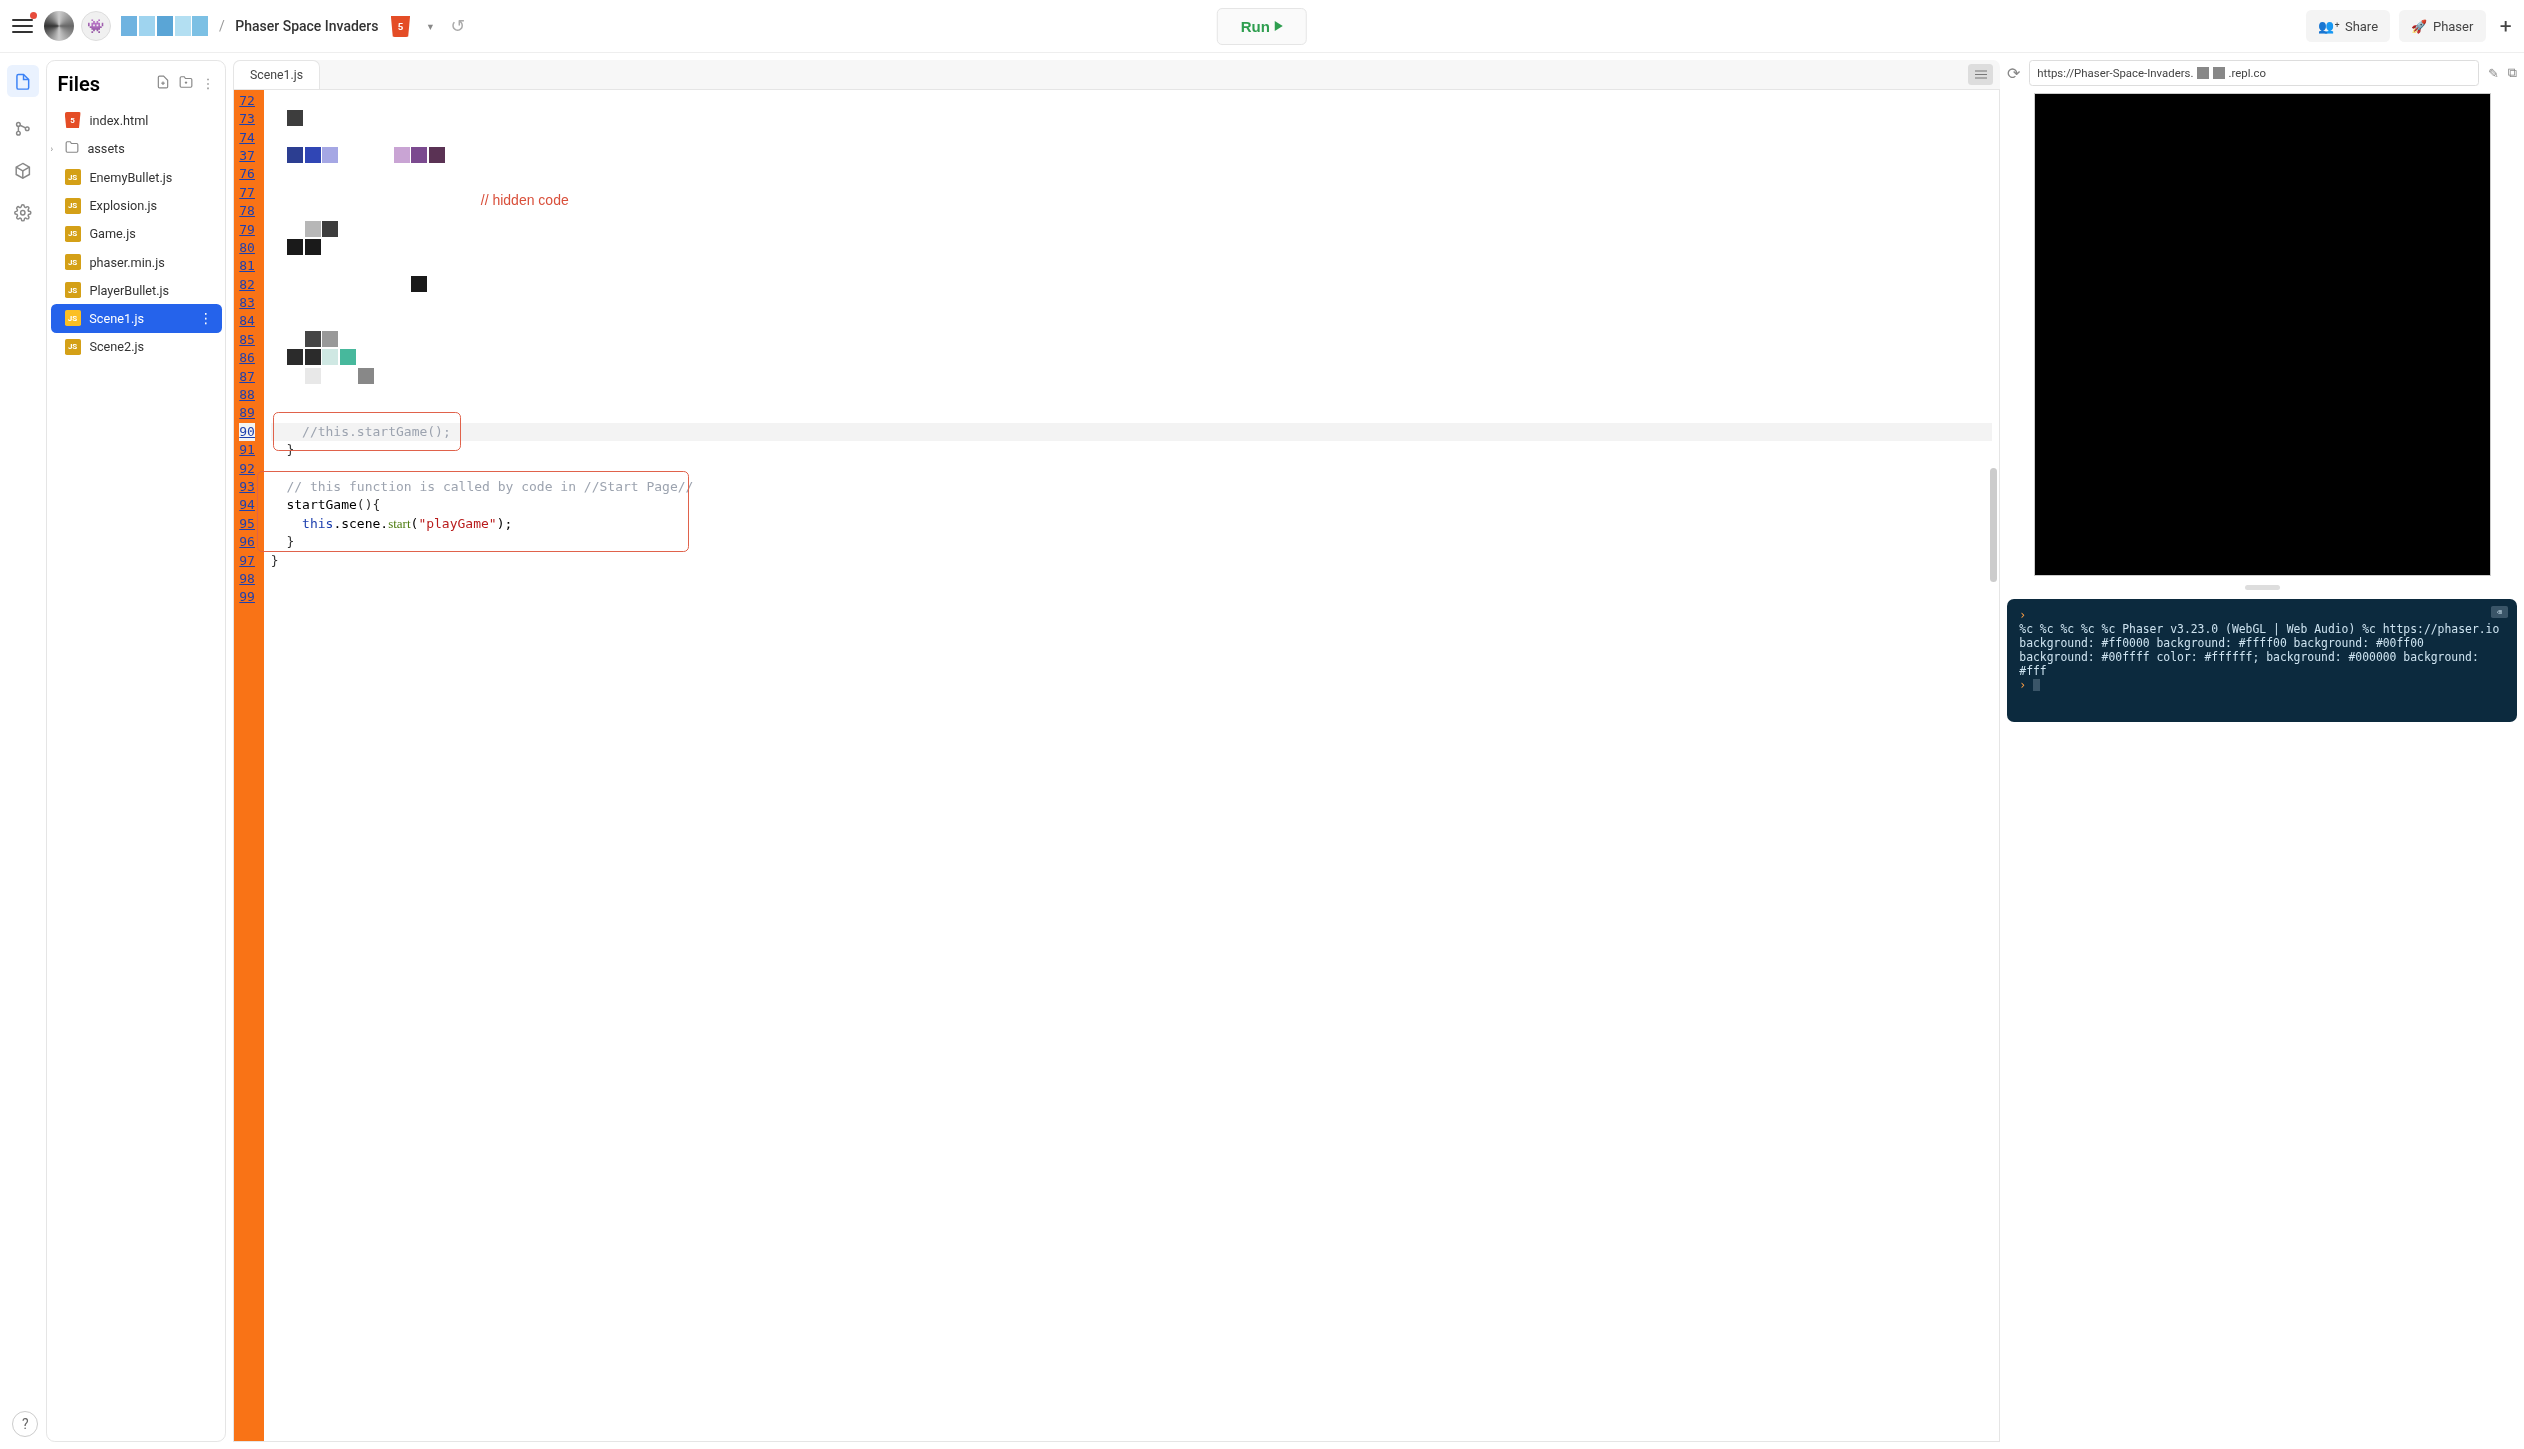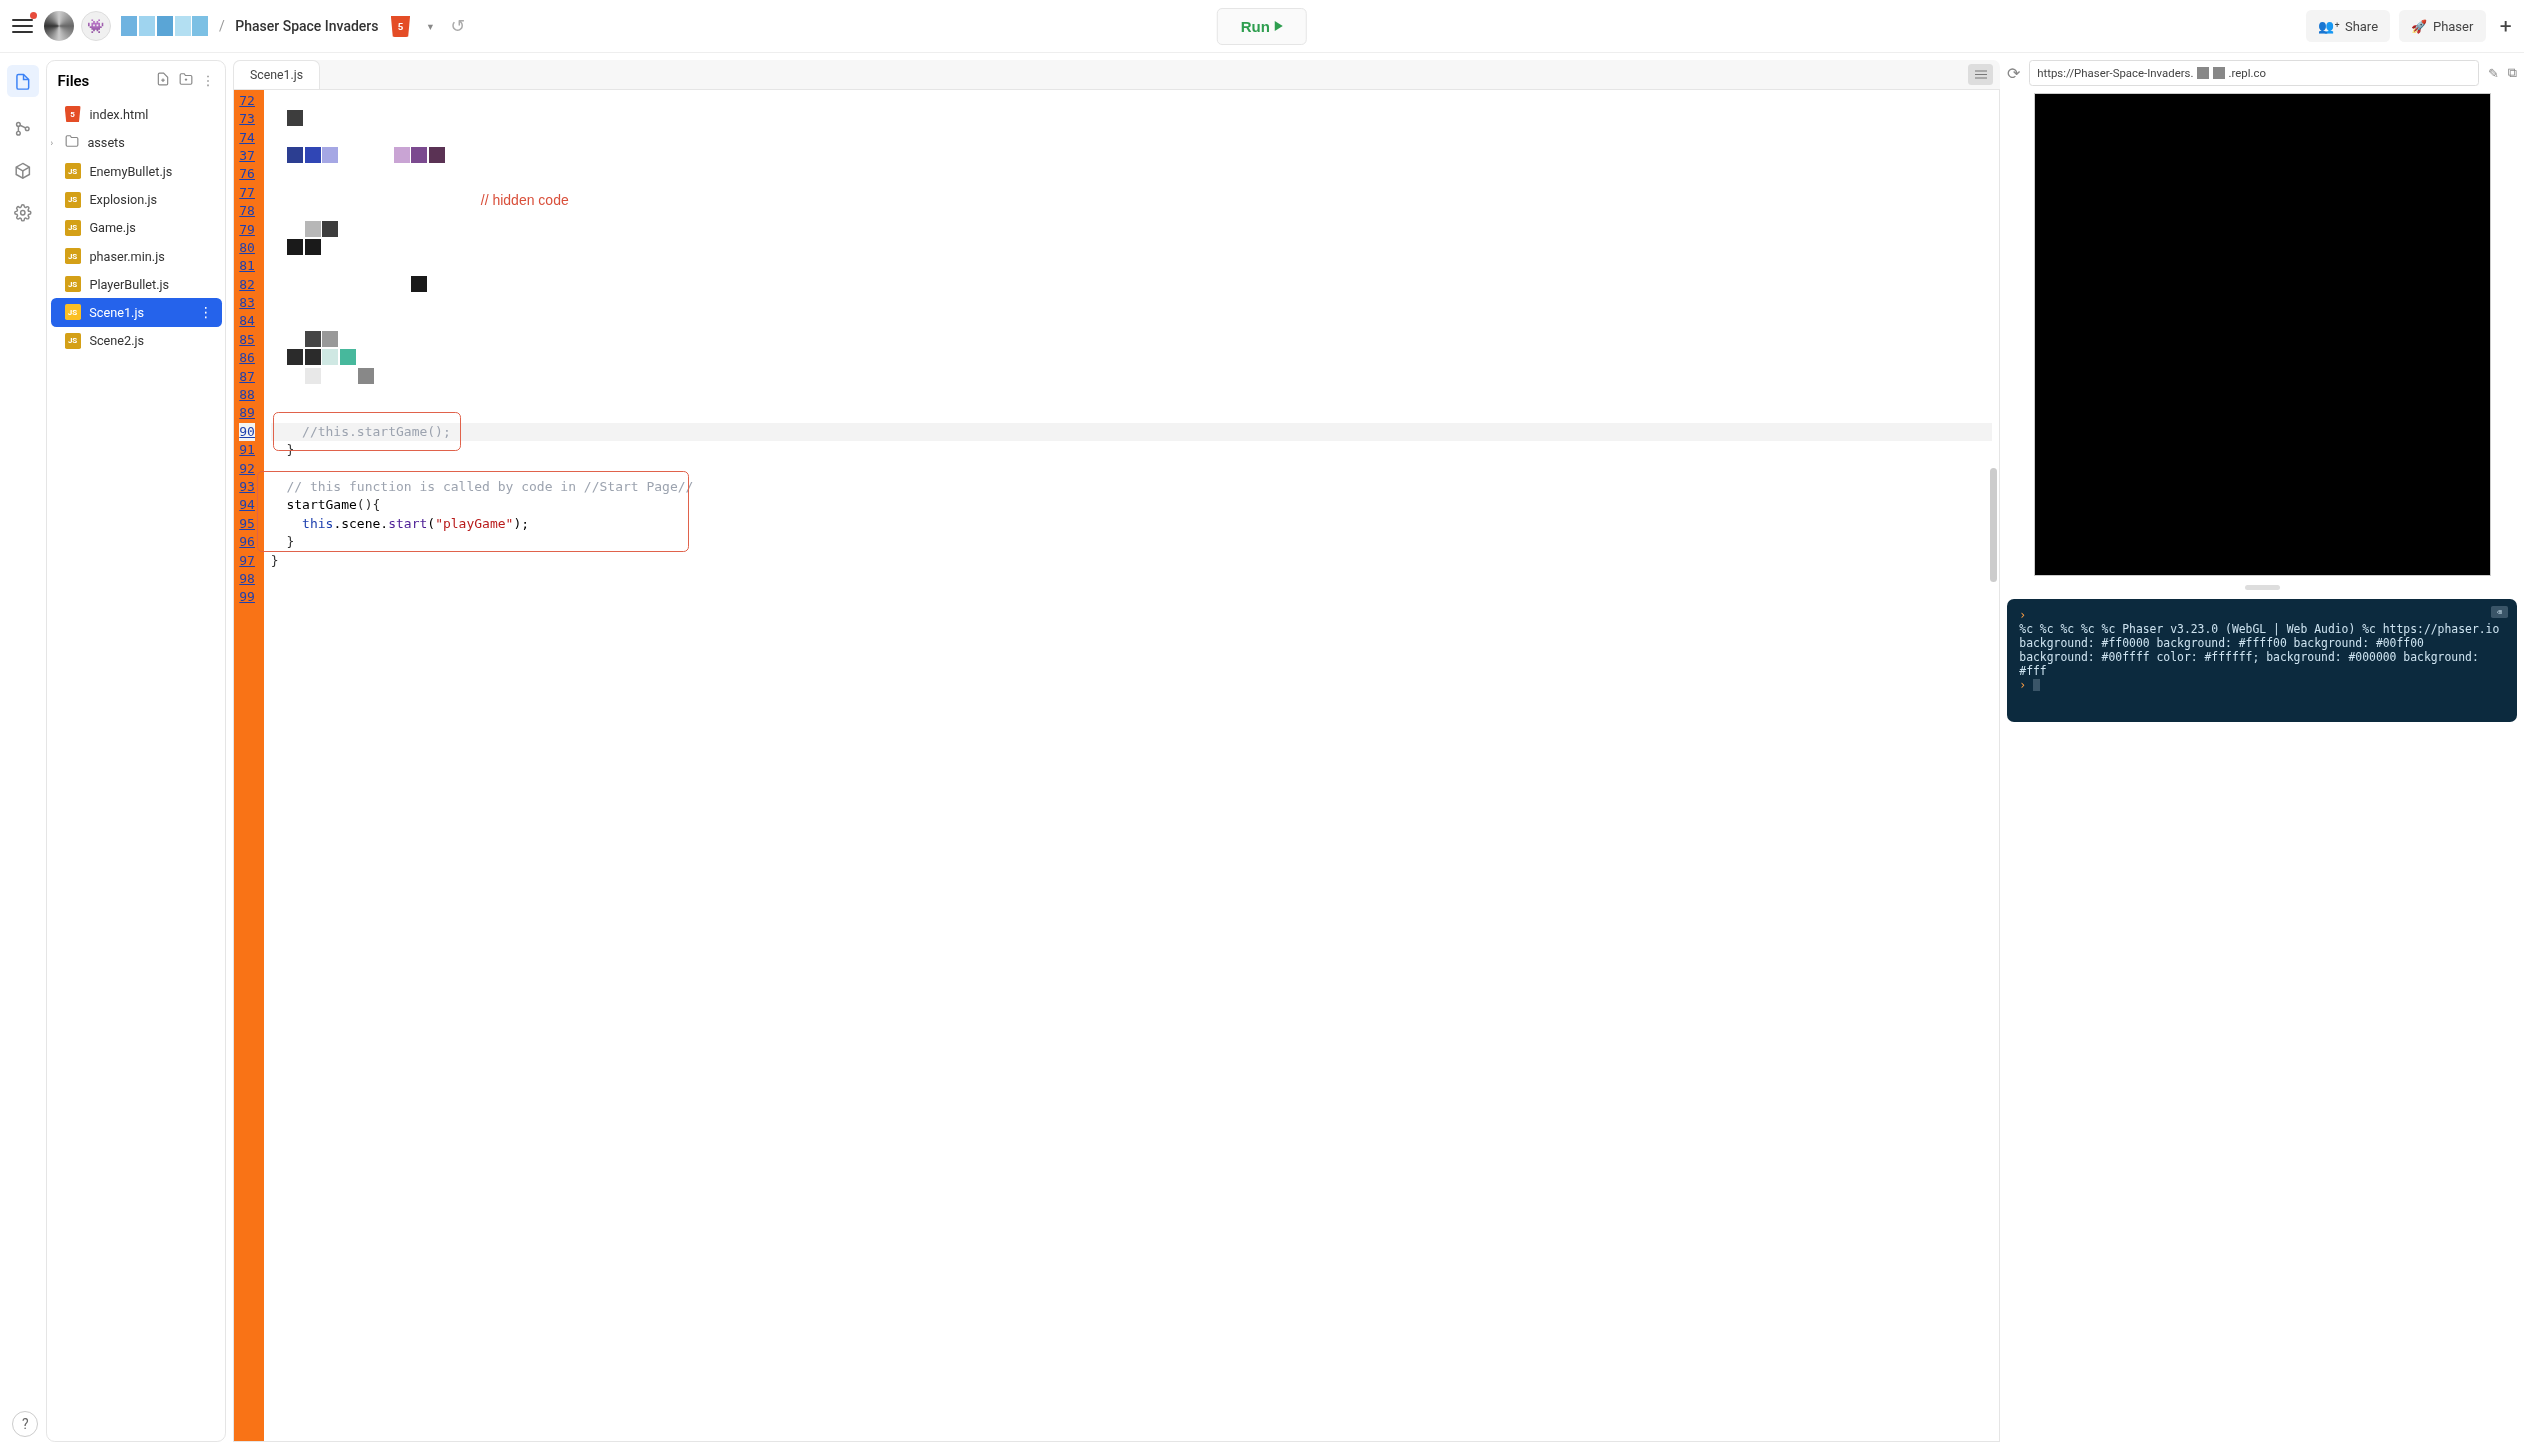"Files" .files-title { font-size: 15px -> 20px }
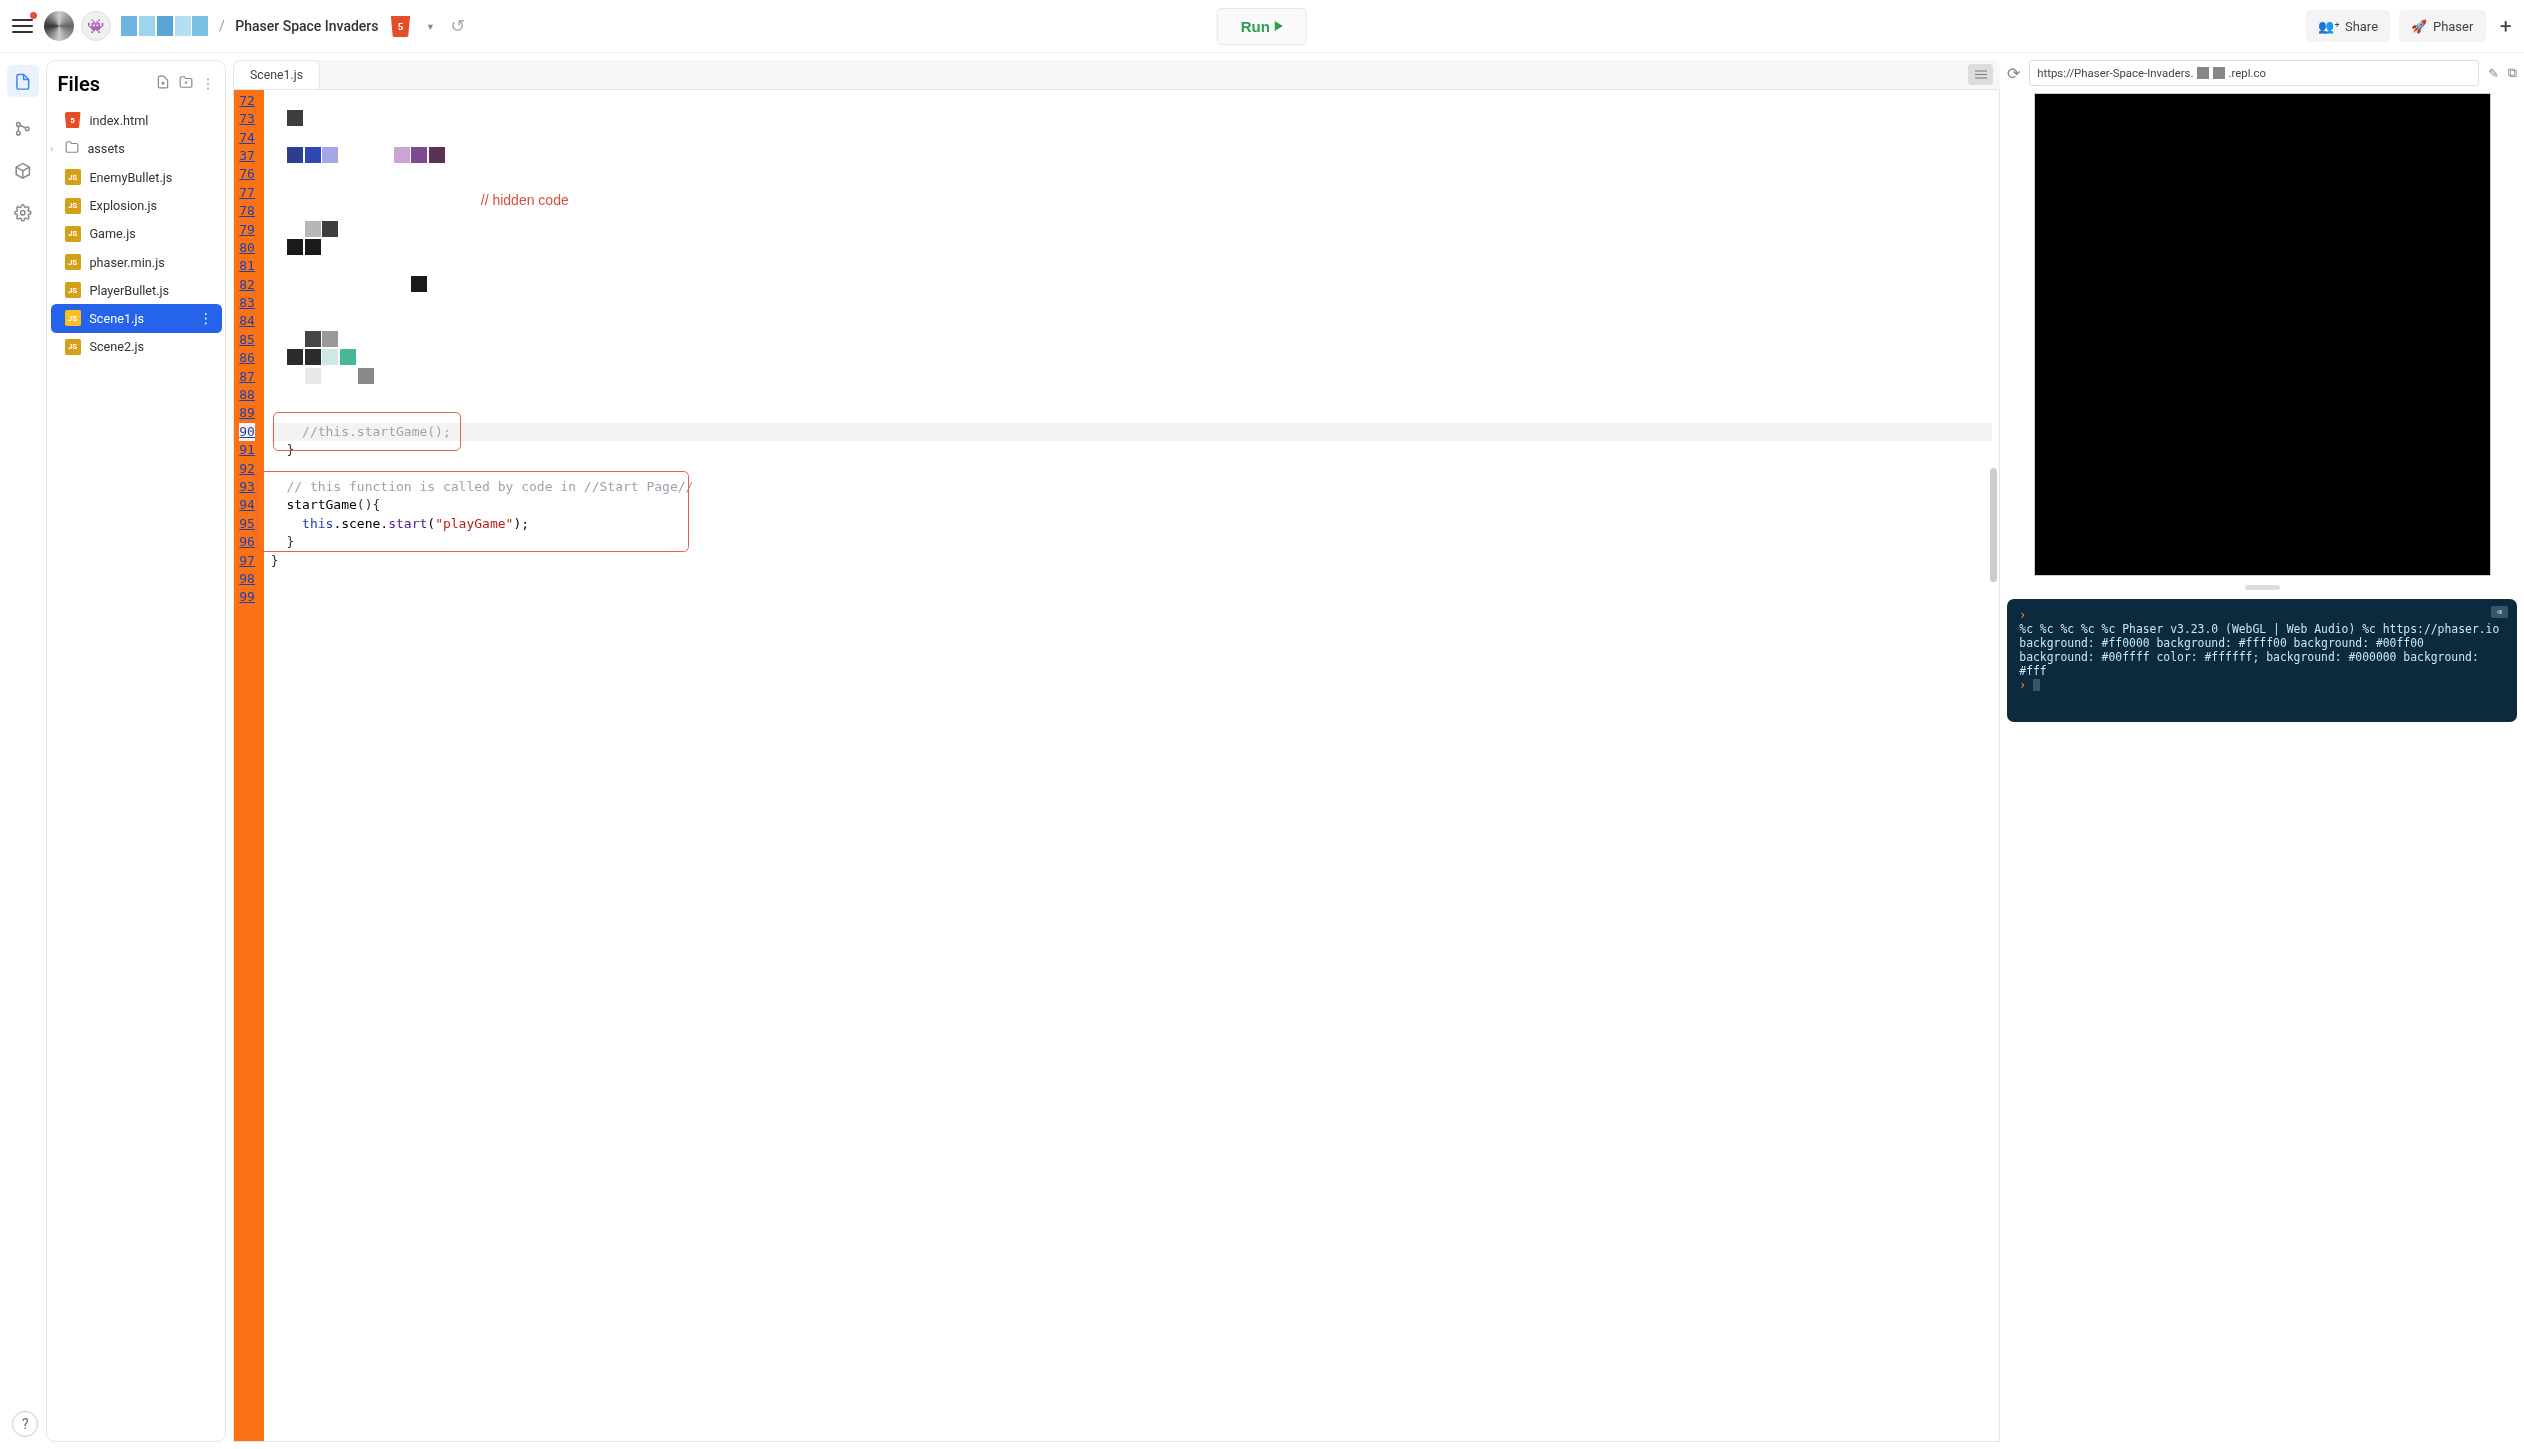"start" .method { color: #4c1d95 -> #4d7c0f; font-family: none -> Liberation Serif, serif }
